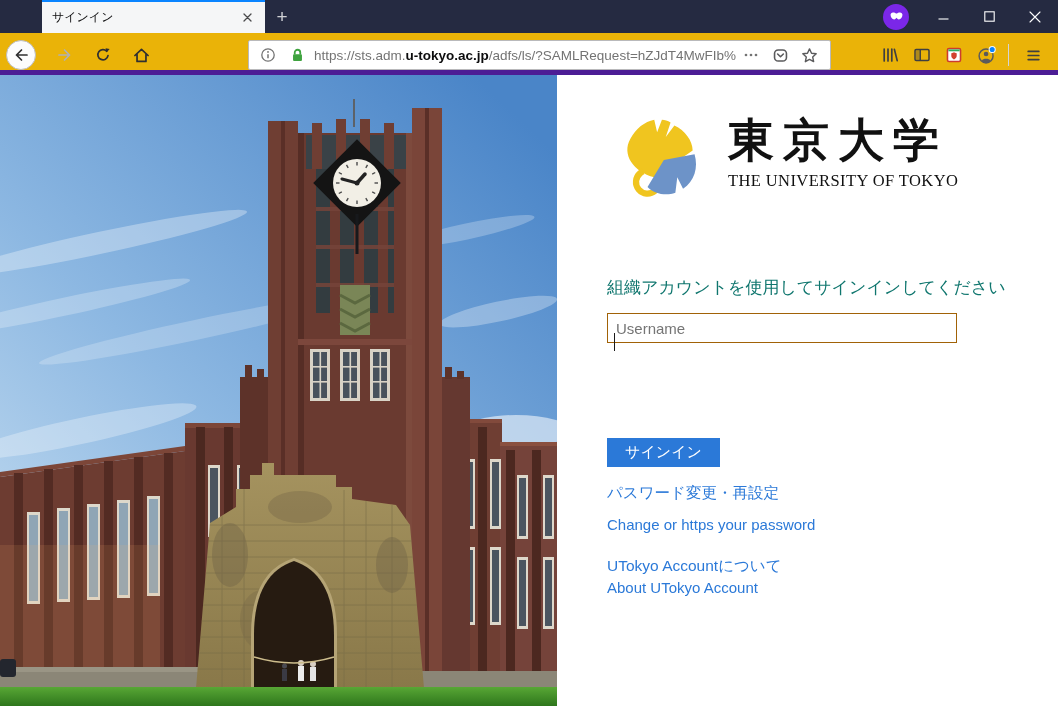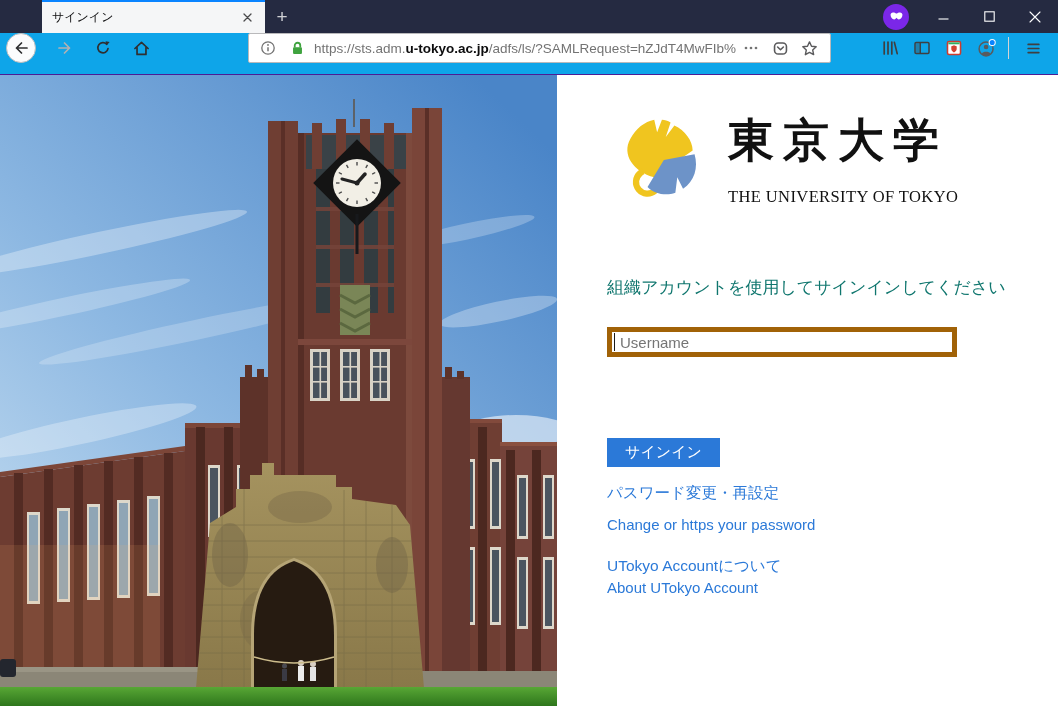"https://sts.adm.u-tokyo.ac.jp/adfs/ls/?S" .navbar { align-items: flex-start -> flex-end; background: #0ea5e9 -> #eab308; border-bottom: 1px solid #4c1d95 -> 5px solid #4c1d95 }
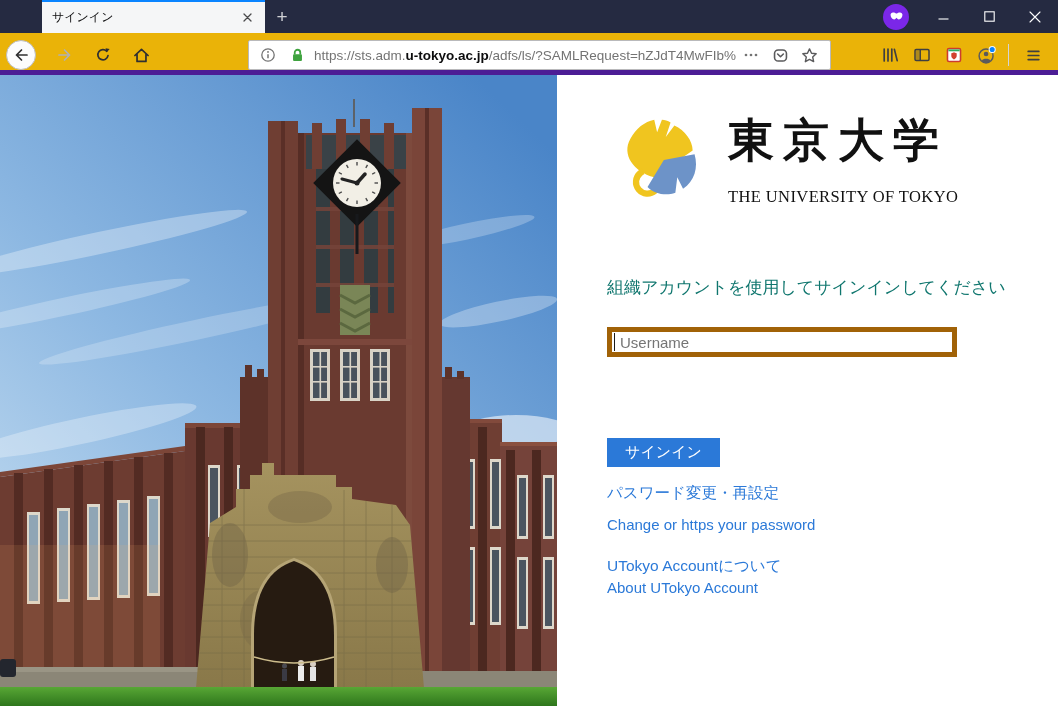"THE UNIVERSITY OF TOKYO" .logo-en { margin-top: 20px -> 4px }
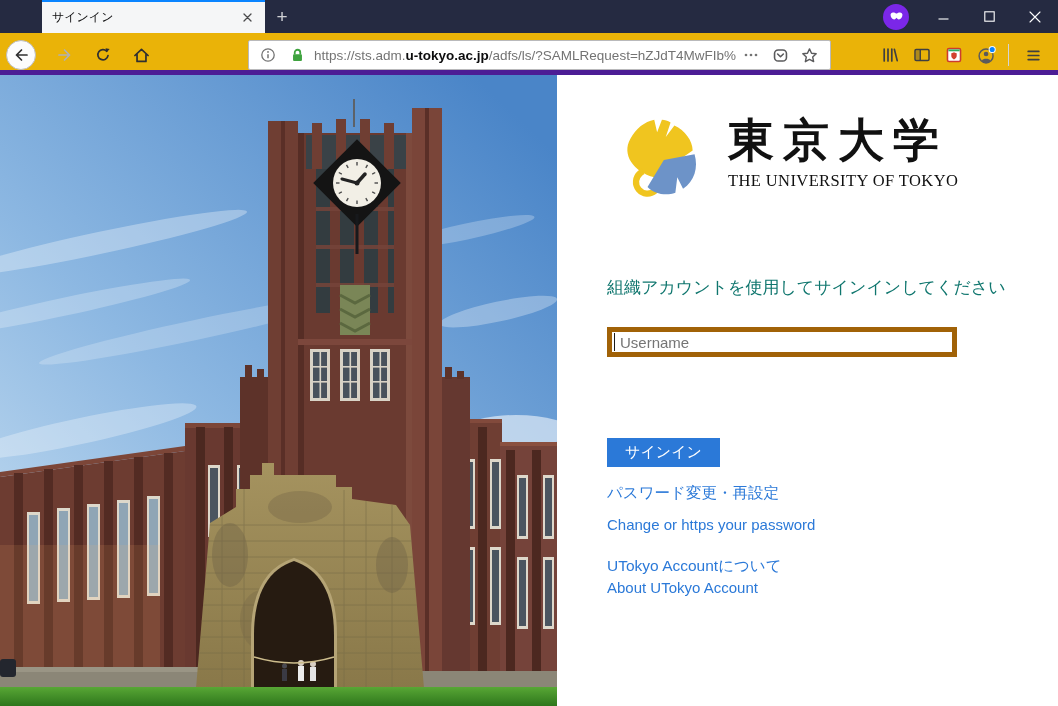"Username" #username { border: 5px solid #a16207 -> 1px solid #a16207; top: 252px -> 238px }
